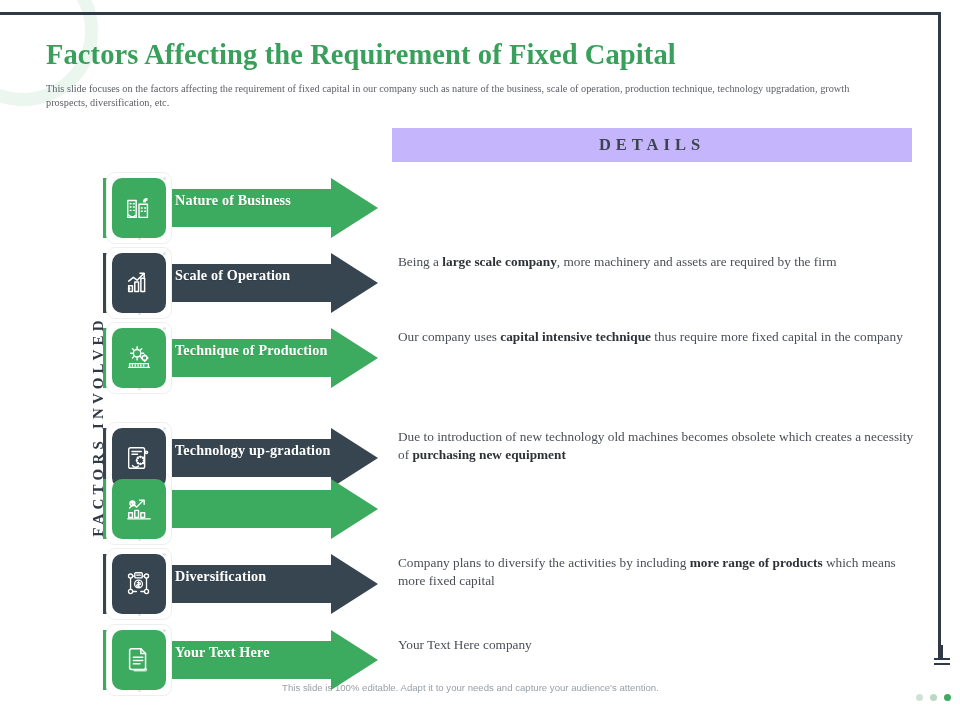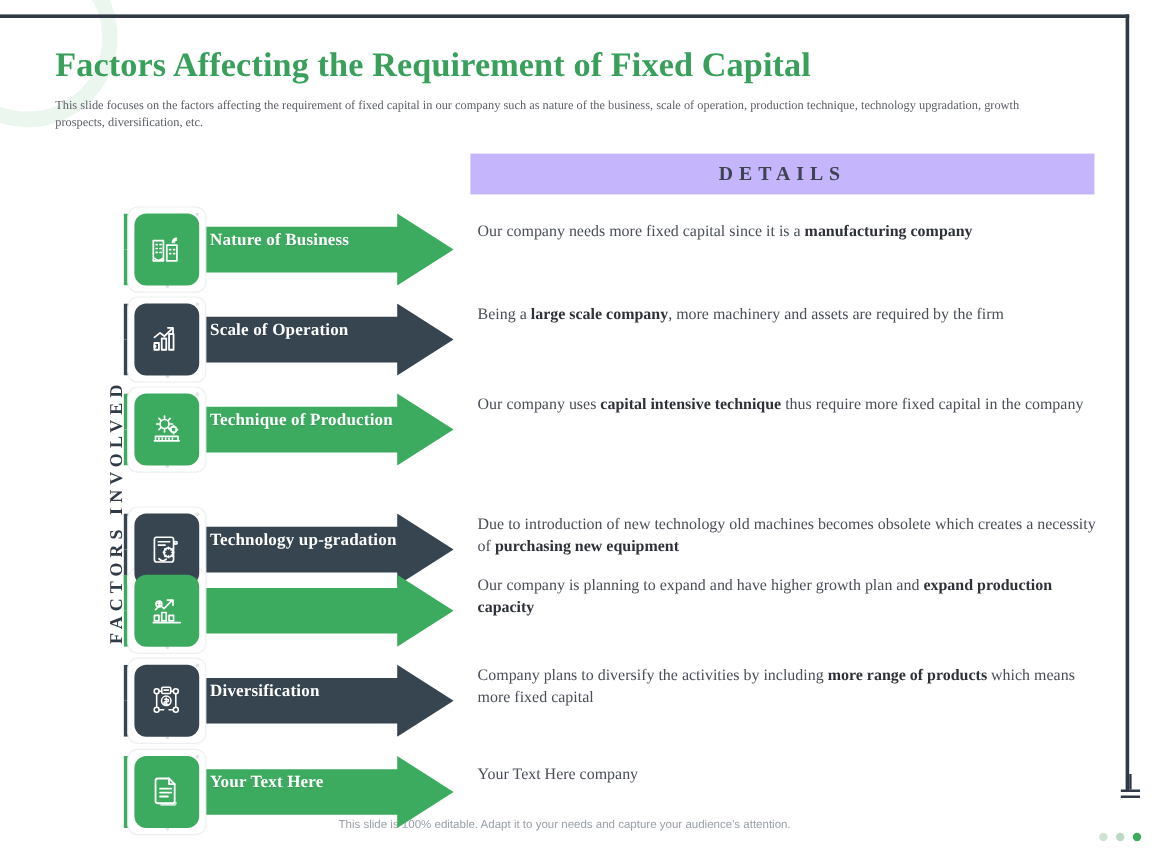"Our company needs more fixed" div.detail-text { html: <div><span>Our company needs more fixed capital since it is a </span><b>manufacturing company</b></div> -> none }
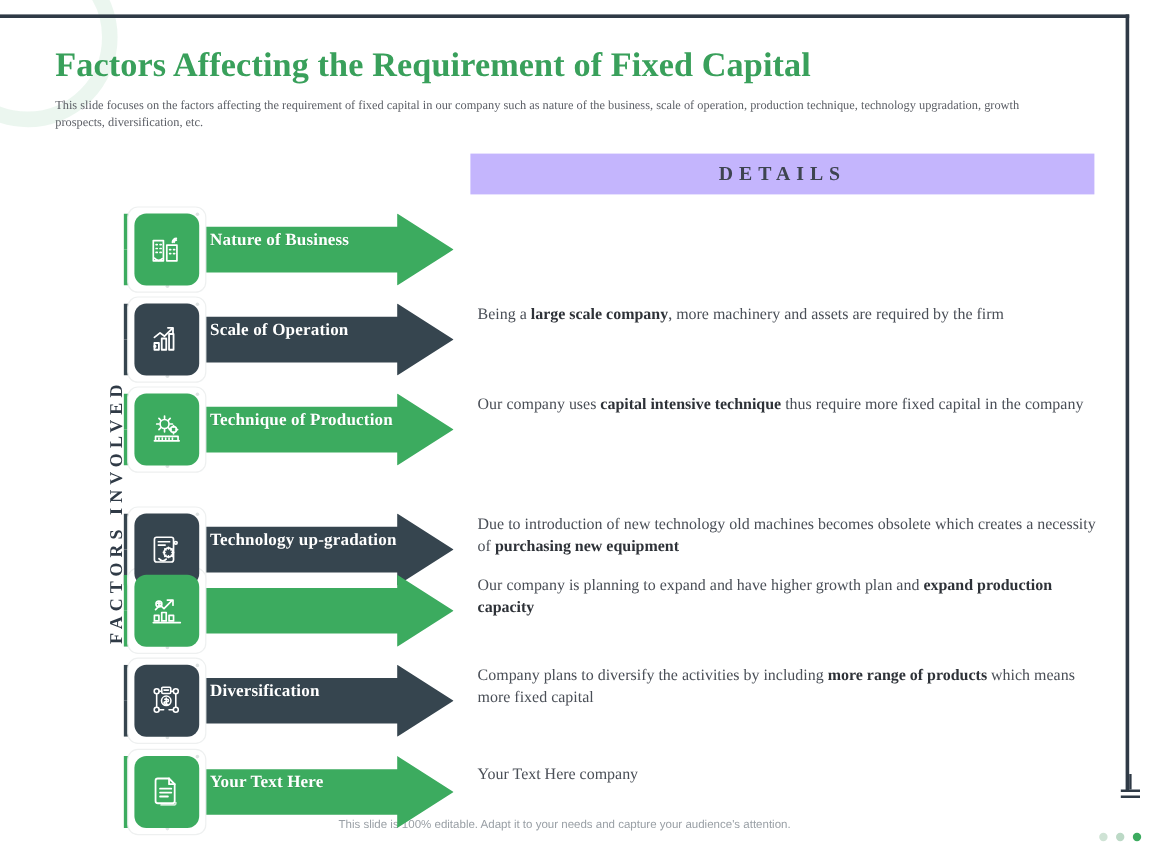"Our company is planning to" div.detail-text { html: <div><span>Our company is planning to expand and have higher growth plan and </span><b>expand production capacity</b></div> -> none }
